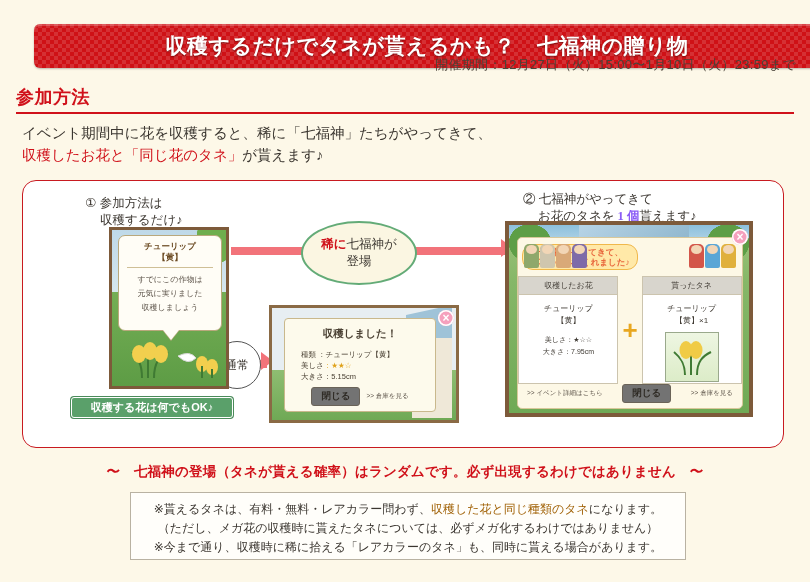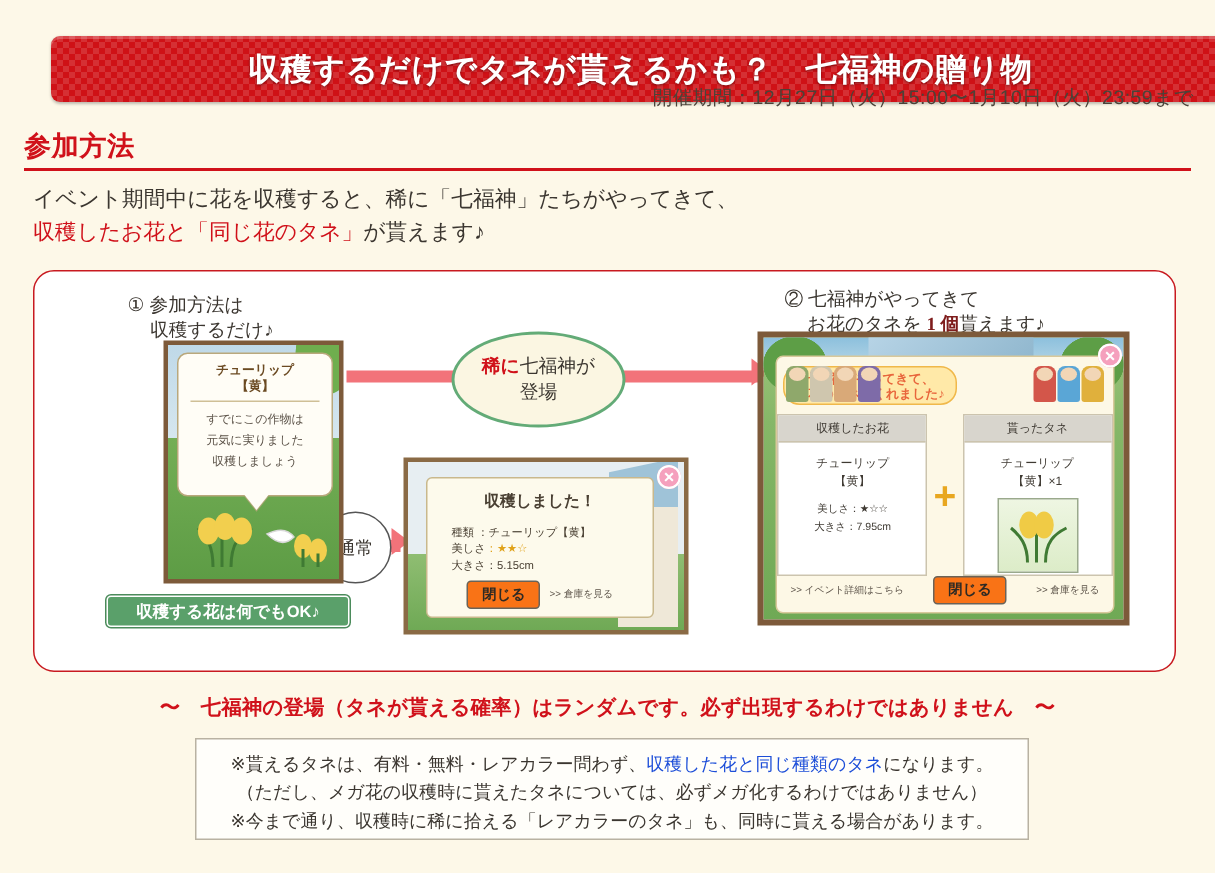"1 個" .cap .hl { color: #7f1d1d -> #8b5cf6 }
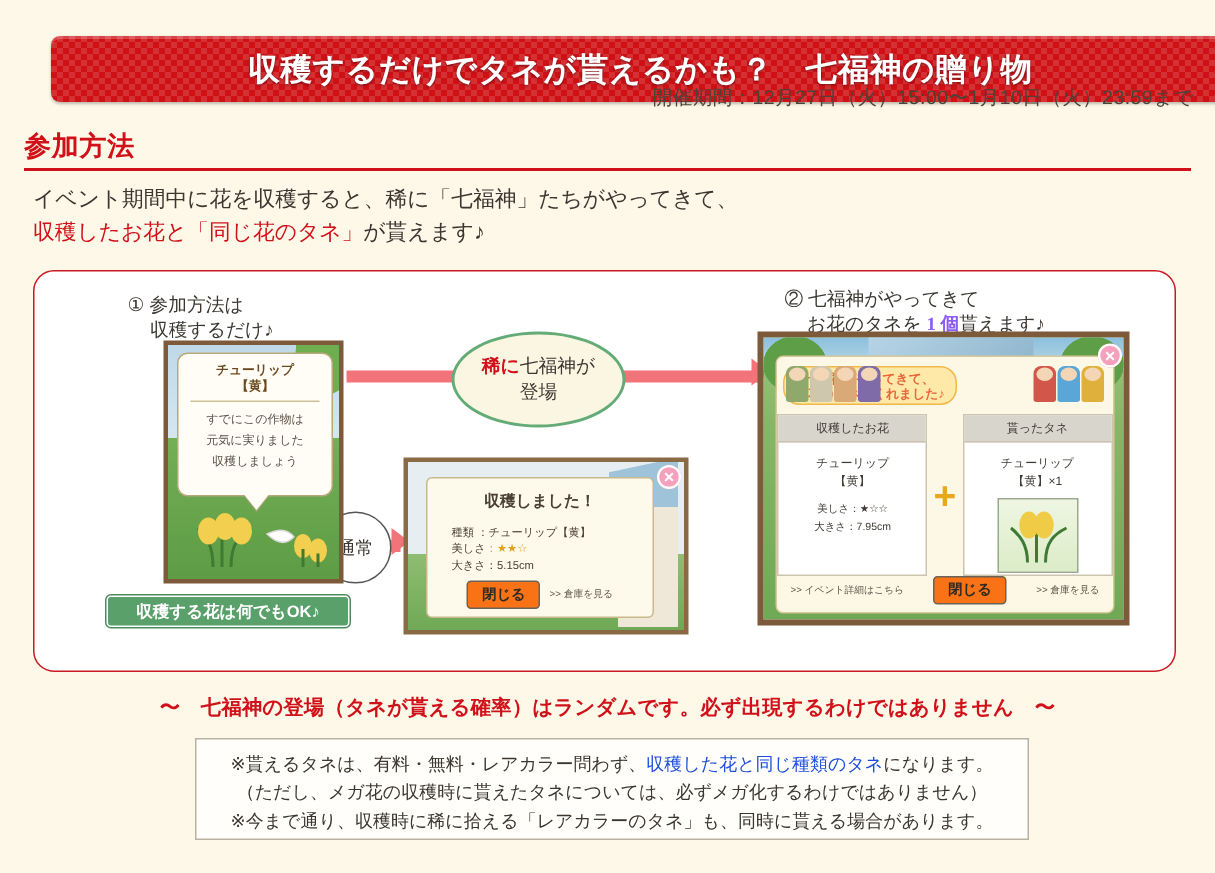"閉じる" .btn-close { background: #f97316 -> #737373 }
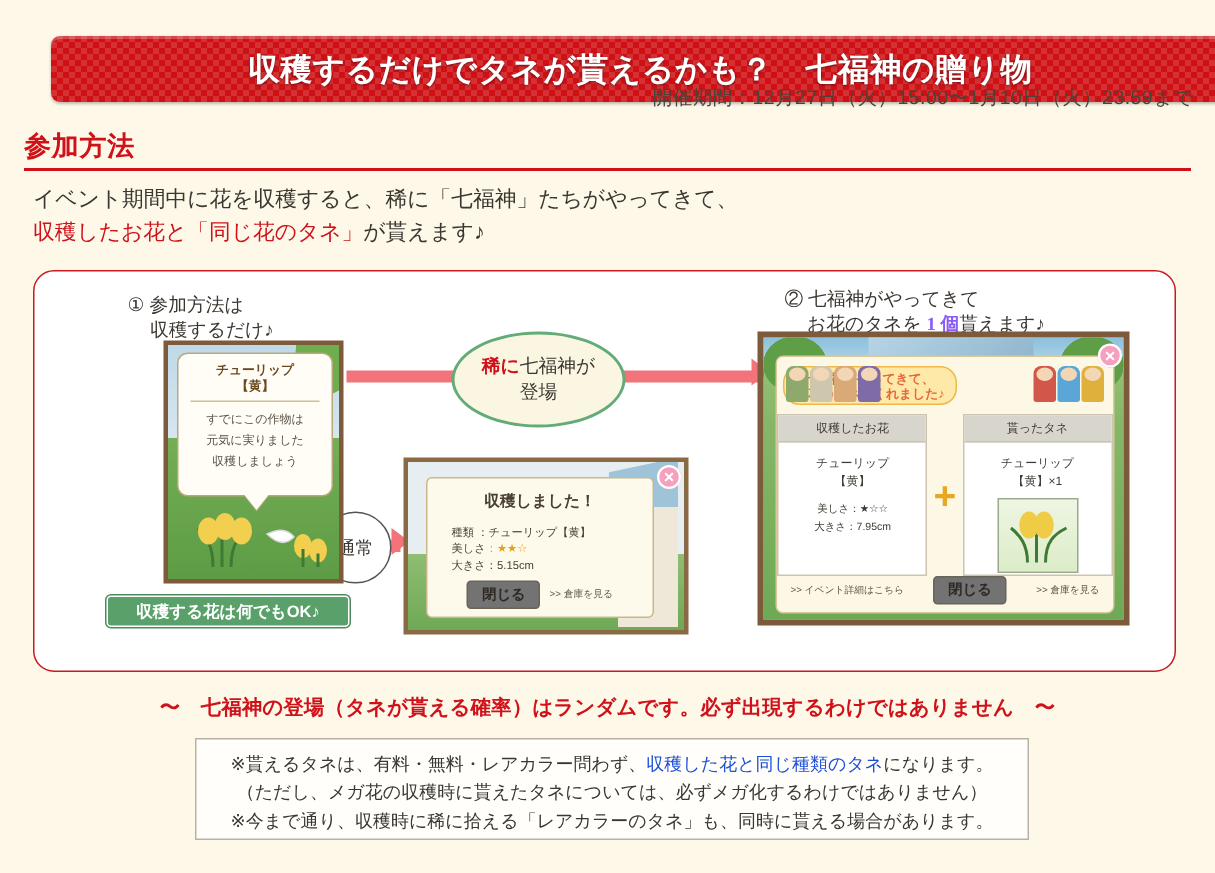"収穫した花と同じ種類のタネ" .notebox .r { color: #1d4ed8 -> #a16207 }
